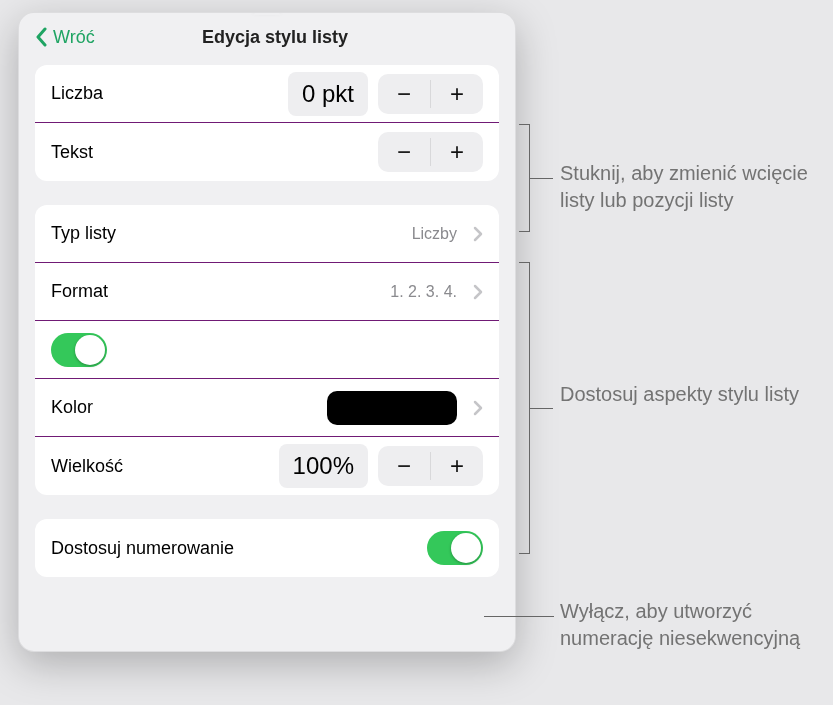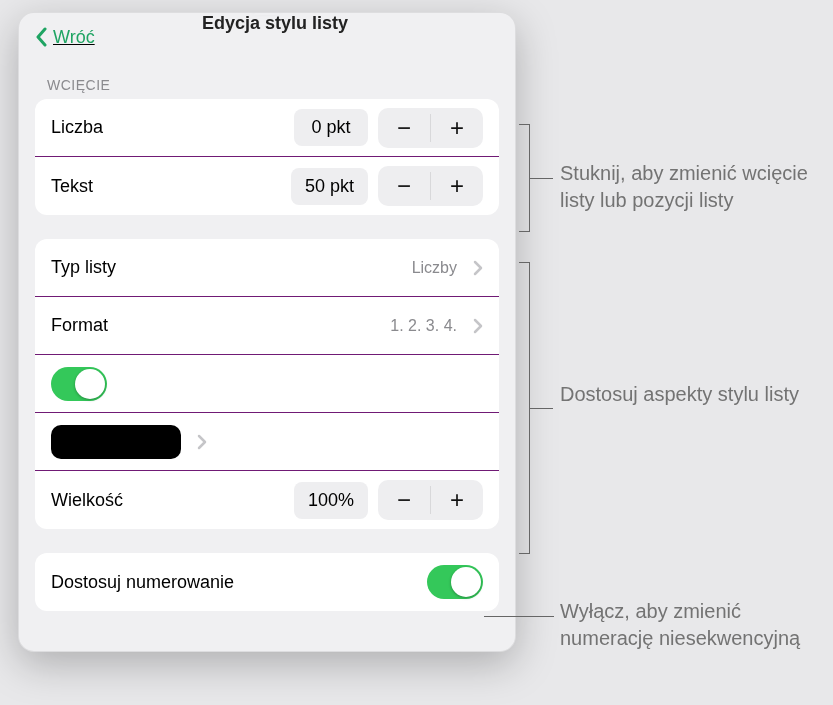"Wróć" .header { align-items: none -> center; text-decoration: underline -> none }
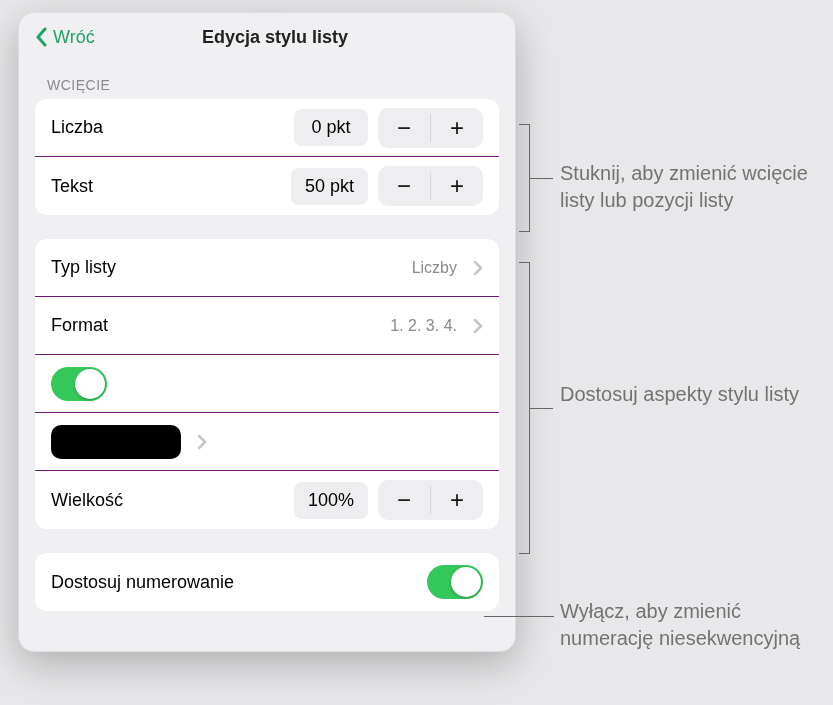"WCIĘCIE" div.section-label { html: <div>WCIĘCIE</div> -> none }
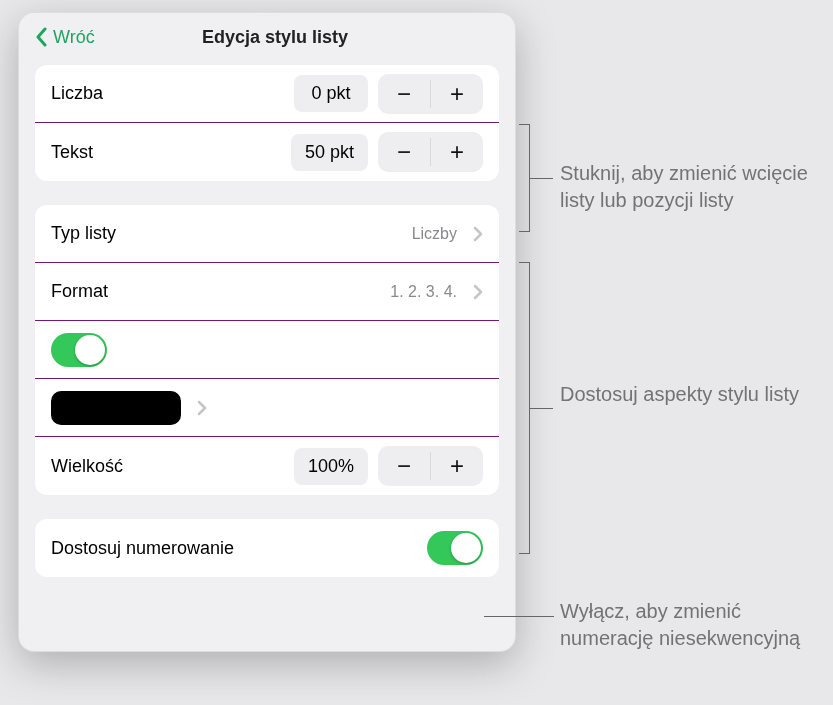"0 pkt" .value-pill { font-size: 18px -> 24px }
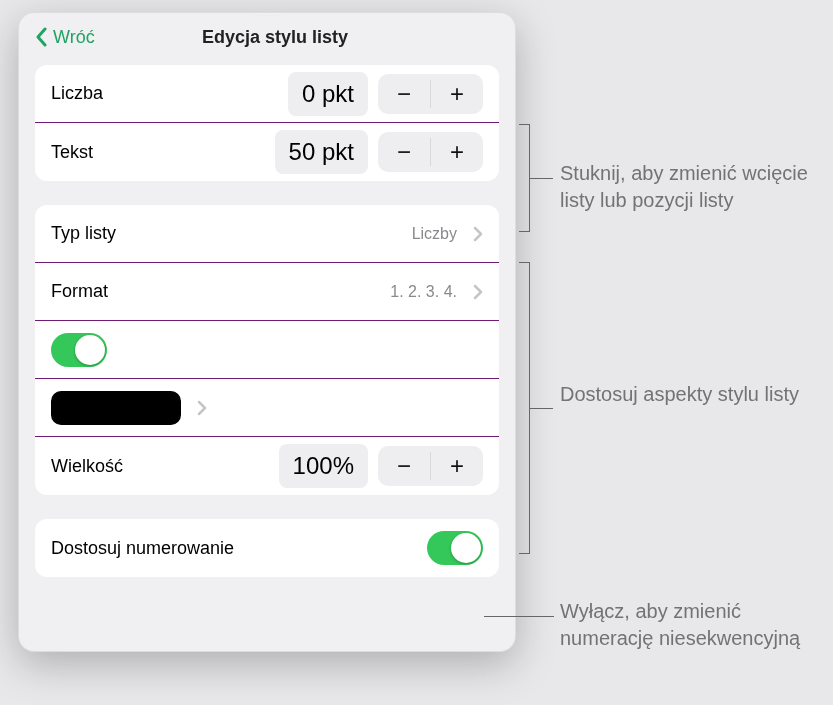"50 pkt" div.value-pill { html: <div>50 pkt</div> -> none }
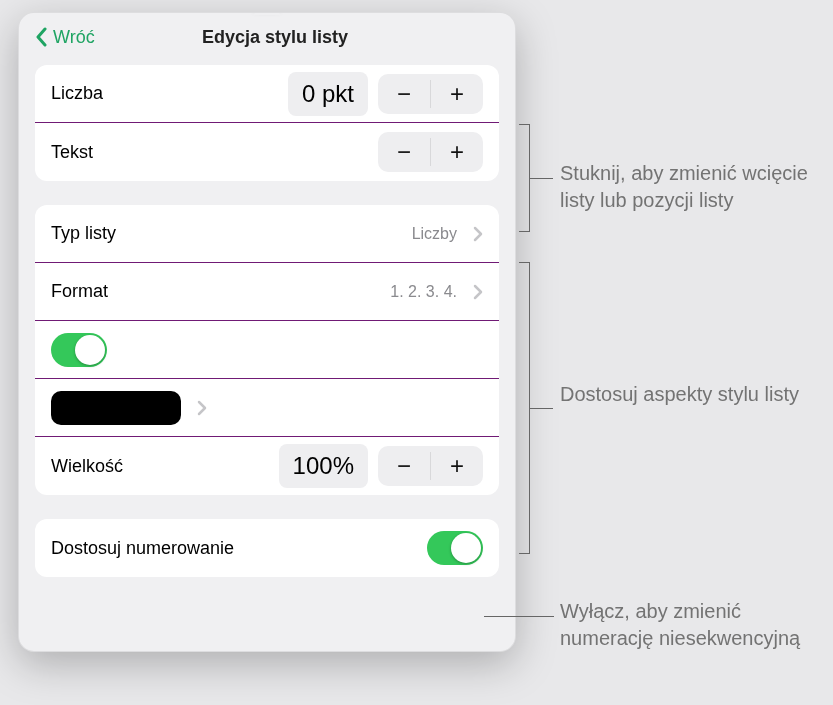"Kolor" span.row-label { html: none -> <span>Kolor</span> }
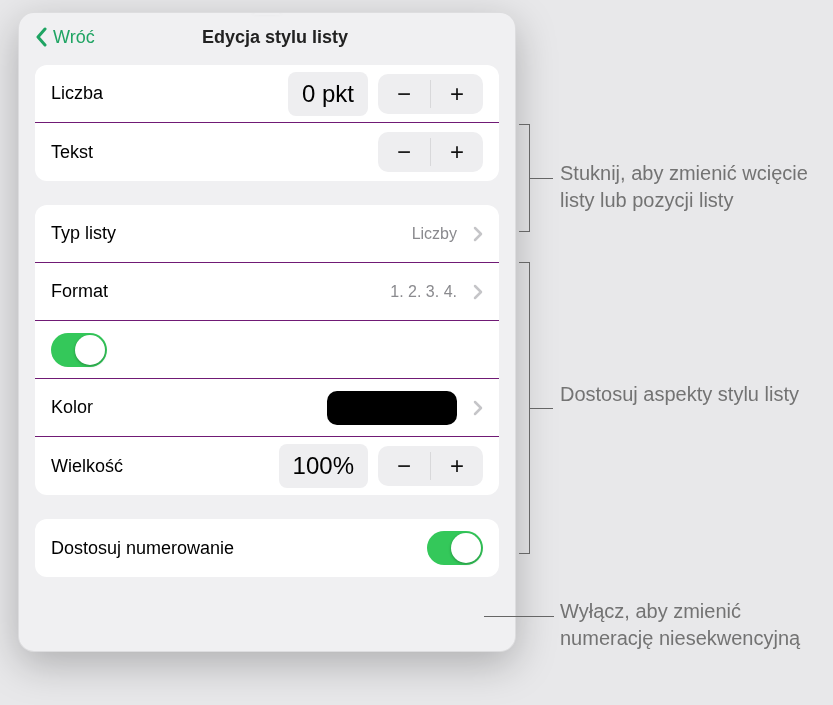"Wyłącz, aby zmienić numerację" div.callout-text { text: zmienić -> utworzyć }
